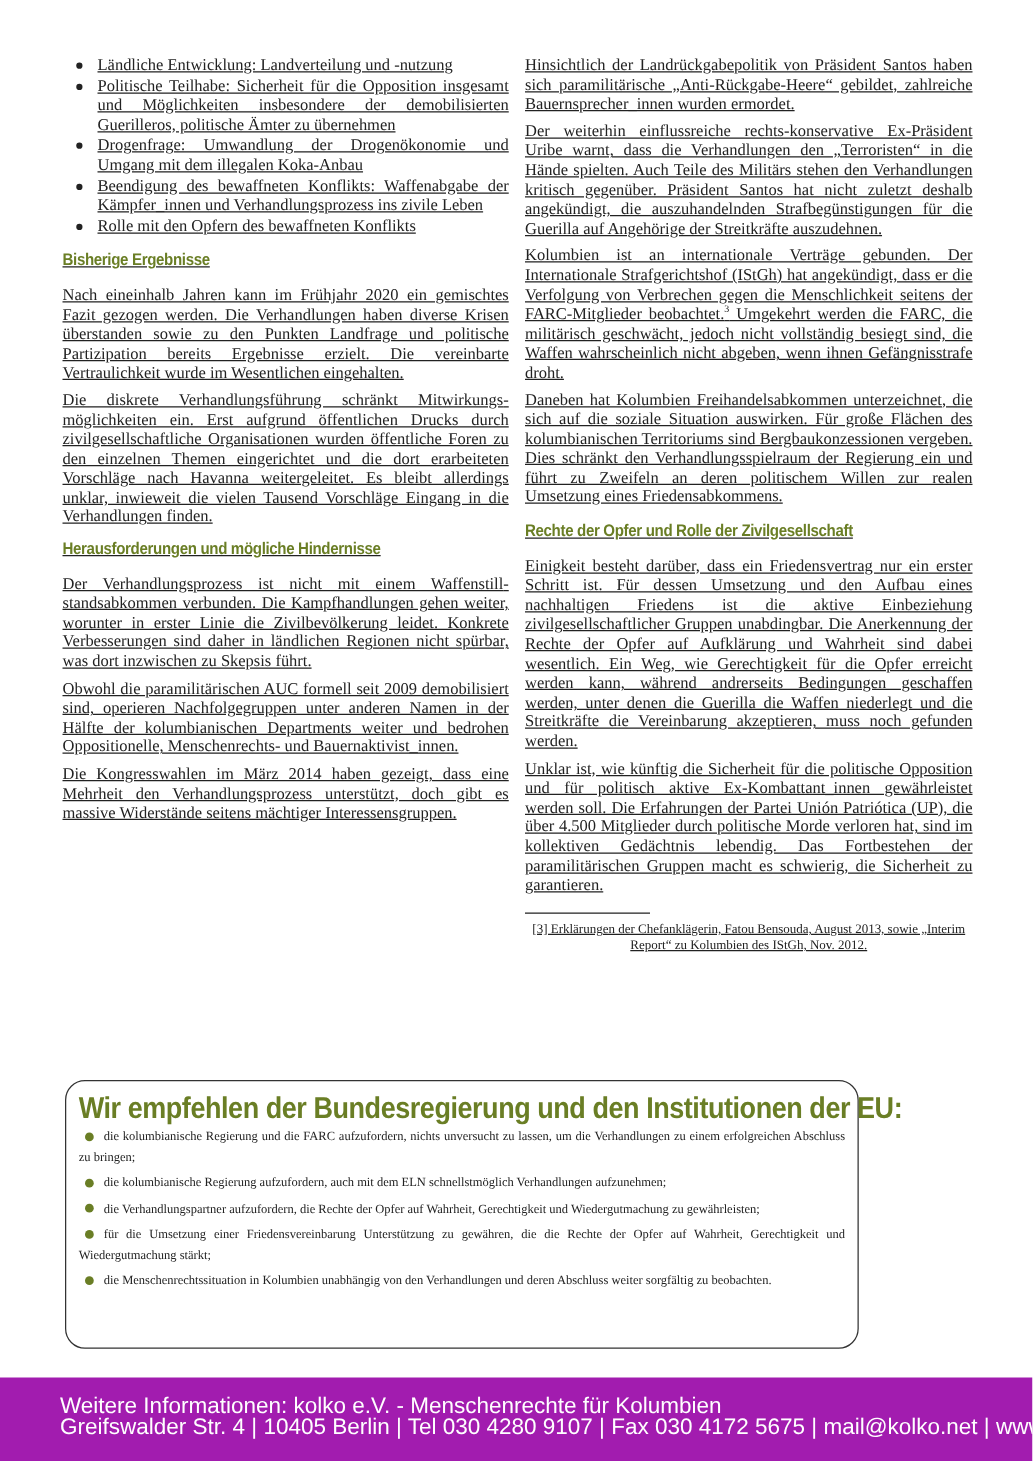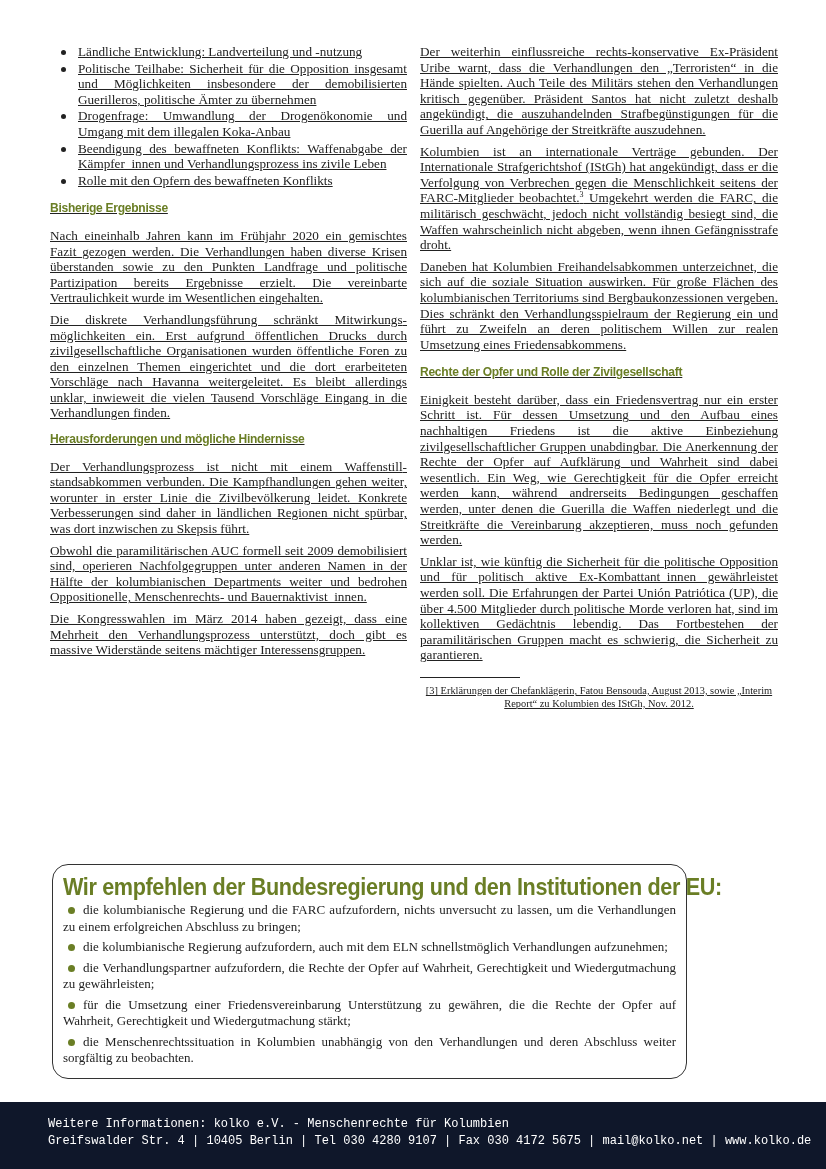"Hinsichtlich der Landrückgabepolitik von" p.para { html: none -> <p>Hinsichtlich der Landrückgabepolitik von Präsident Santos haben sich paramilitärische „Anti-Rückgabe-Heere“ gebildet, zahlreiche Bauernsprecher_innen wurden ermordet.</p> }
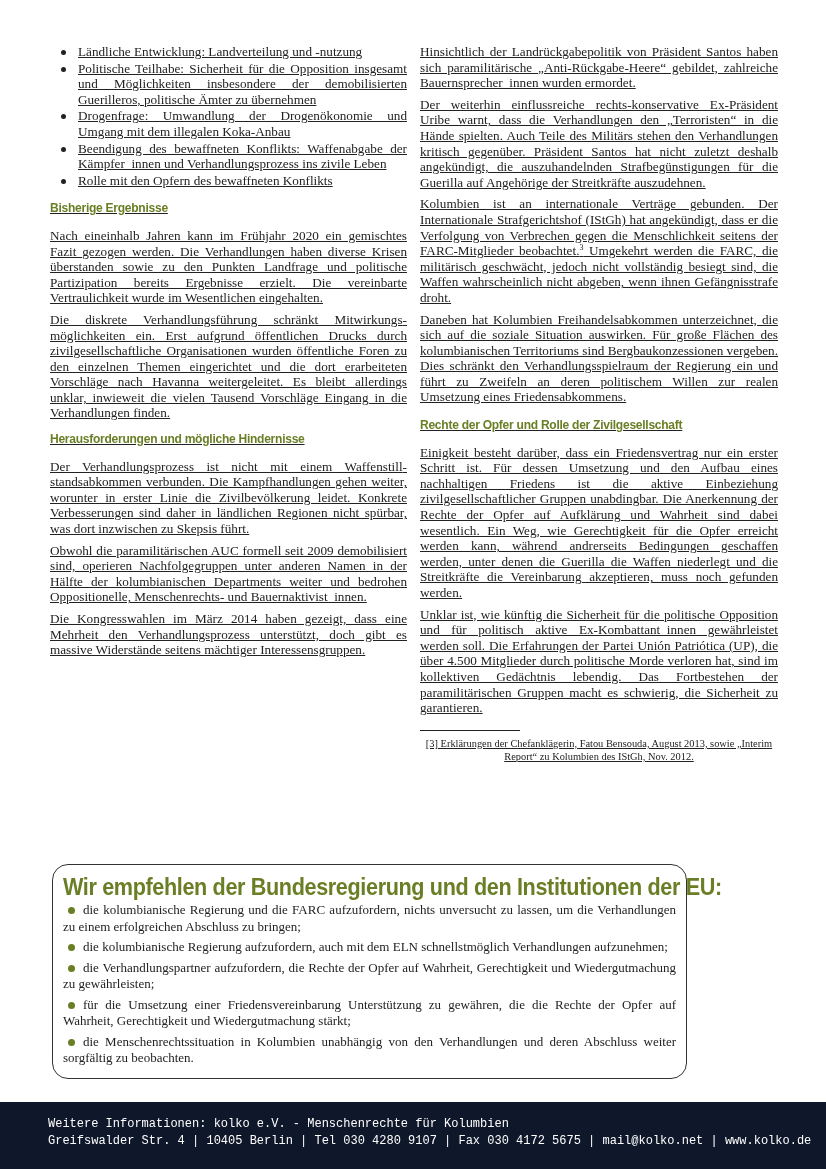"die kolumbianische Regierung und die" .recbox li { font-size: 13px -> 10px }
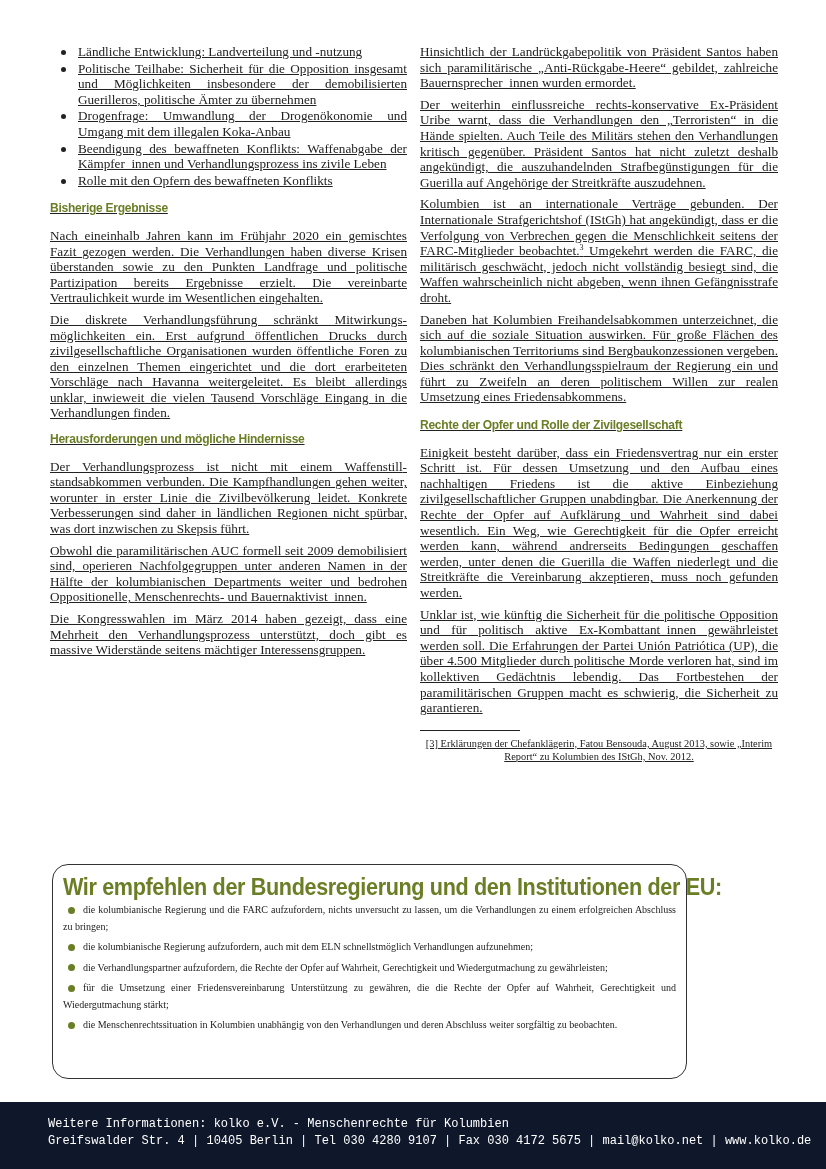"Weitere Informationen: kolko e.V. -" .footer { background: #0f172a -> #a21caf; font-family: Liberation Mono, monospace -> Liberation Sans, sans-serif; font-size: 12px -> 18px }
